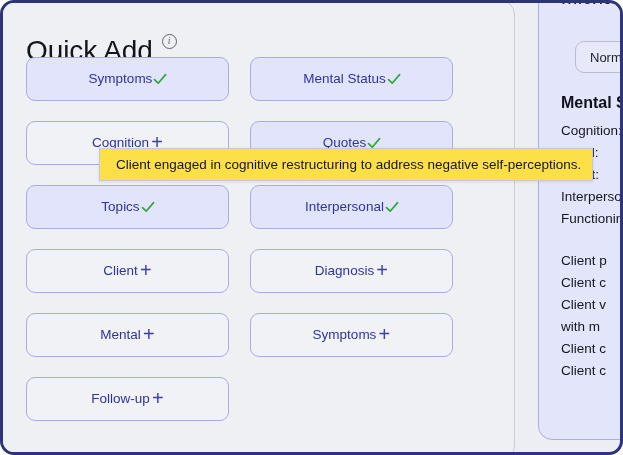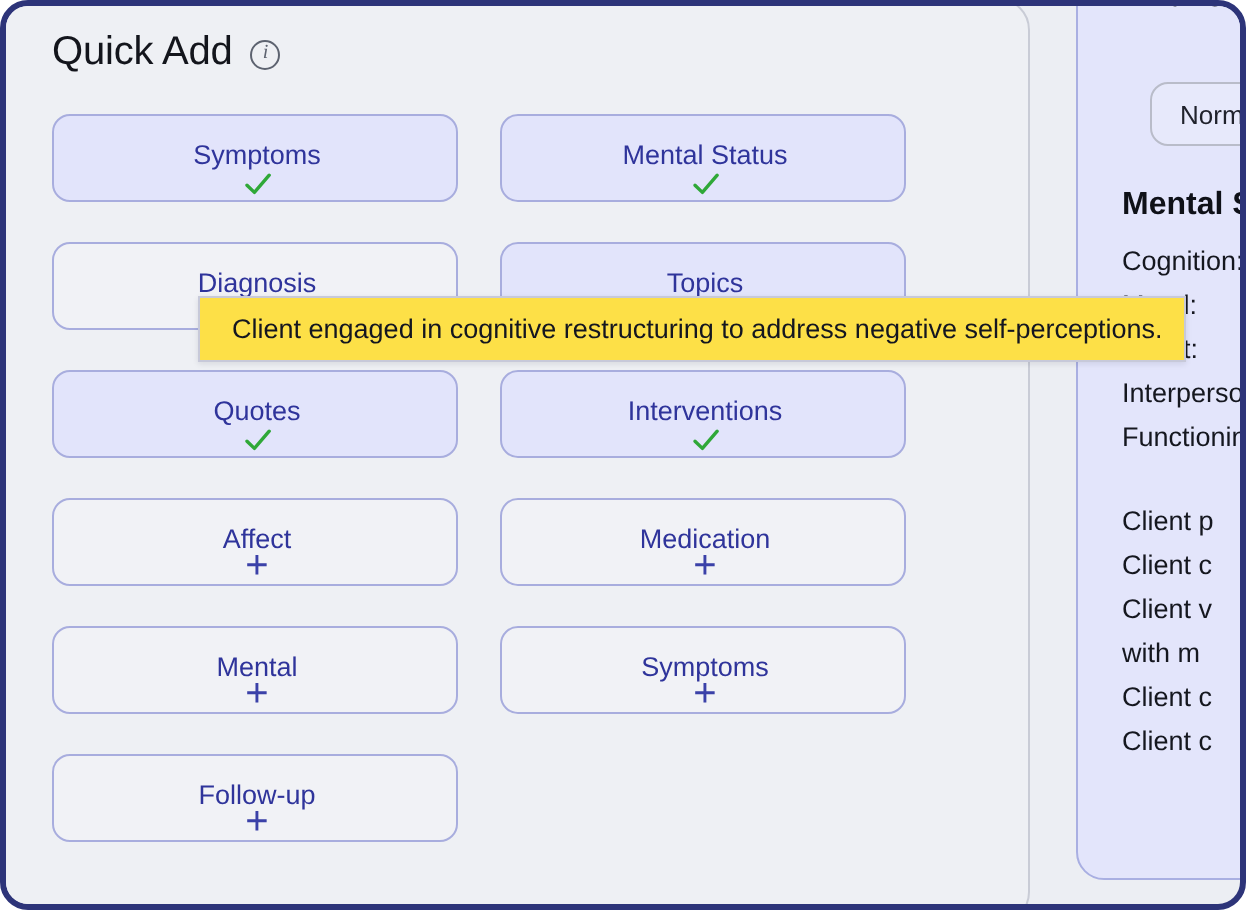"Quick Add" #quick-add-title { font-size: 20px -> 28px; margin-top: none -> 21px }
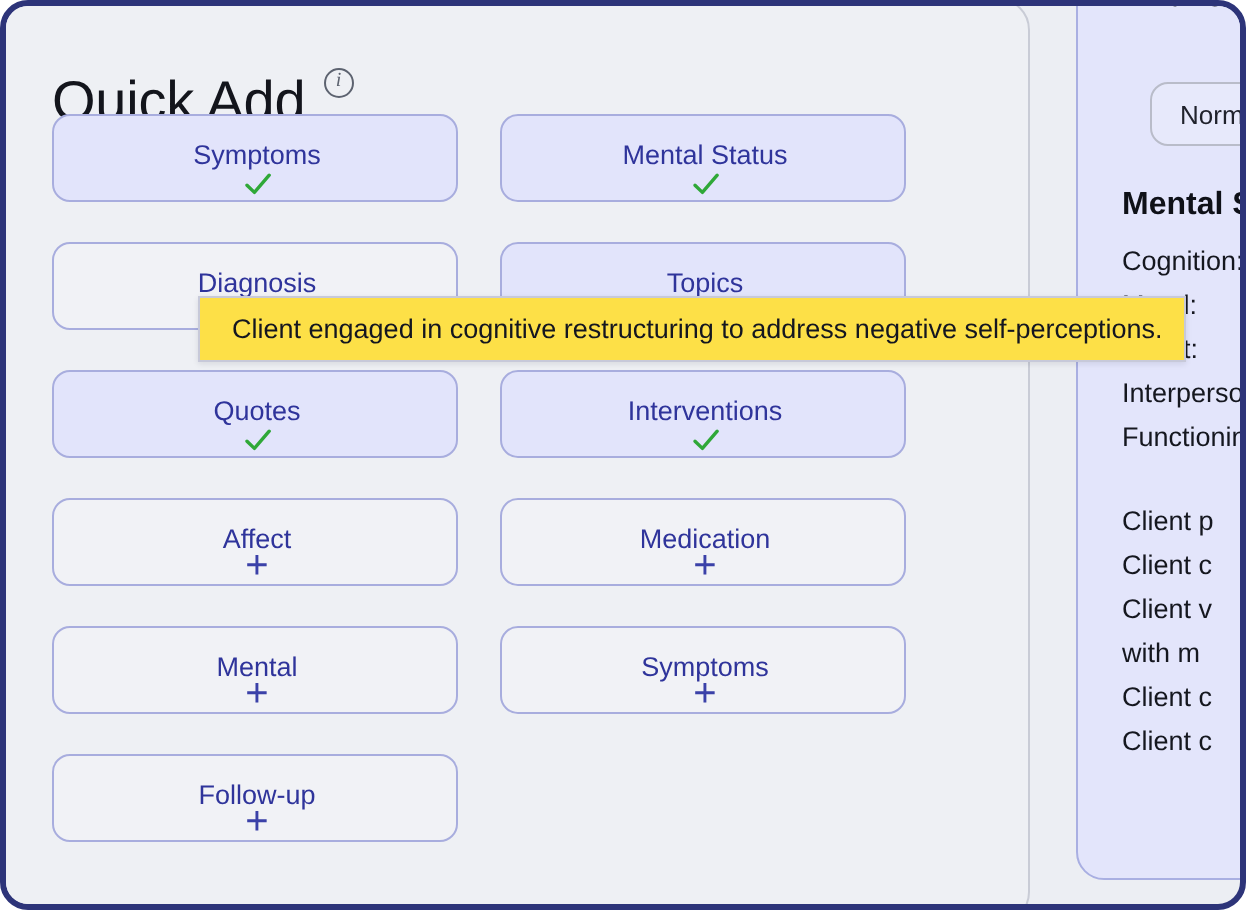"Symptoms" .qa-button { flex-direction: column -> none; justify-content: flex-end -> center }
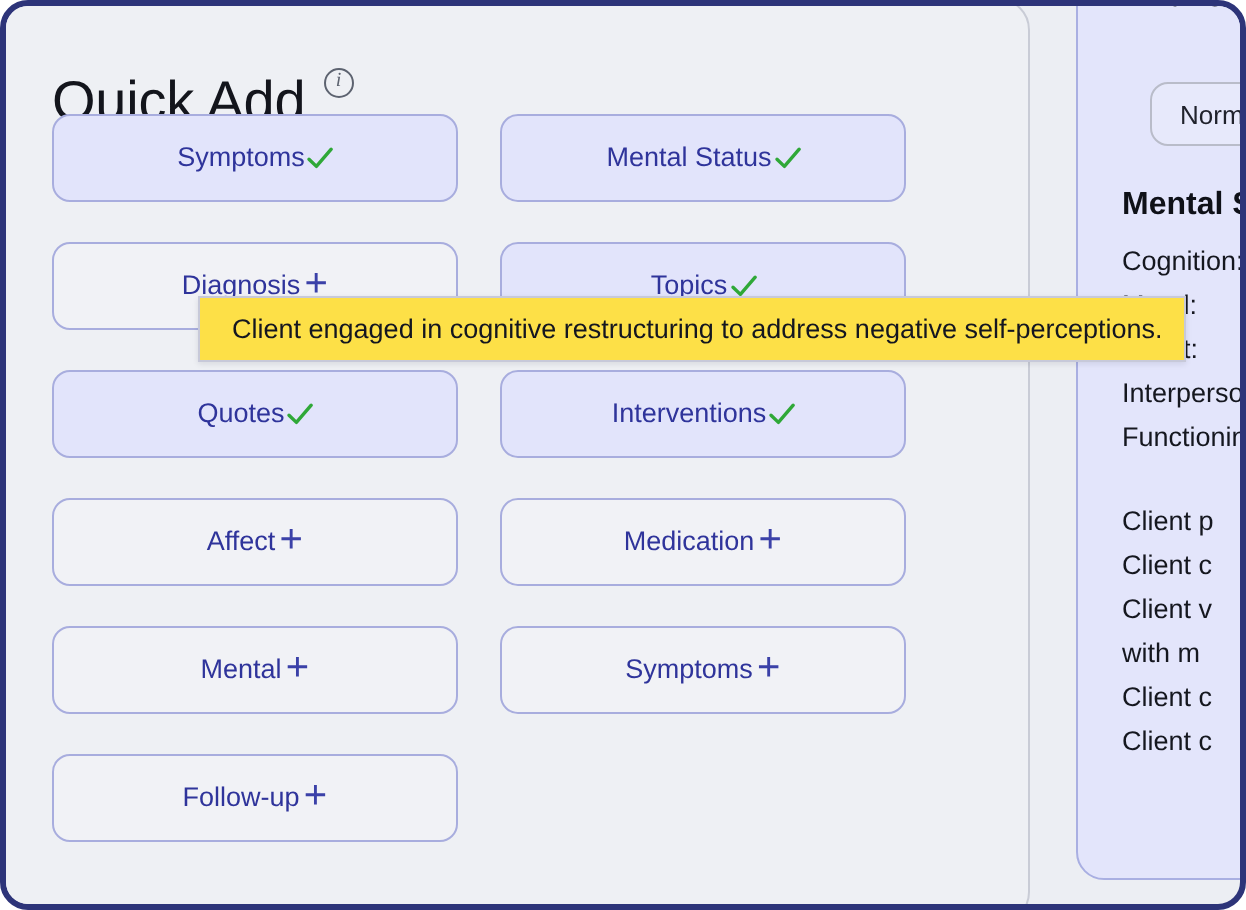"Diagnosis" span.qa-label { text: Diagnosis -> Cognition }
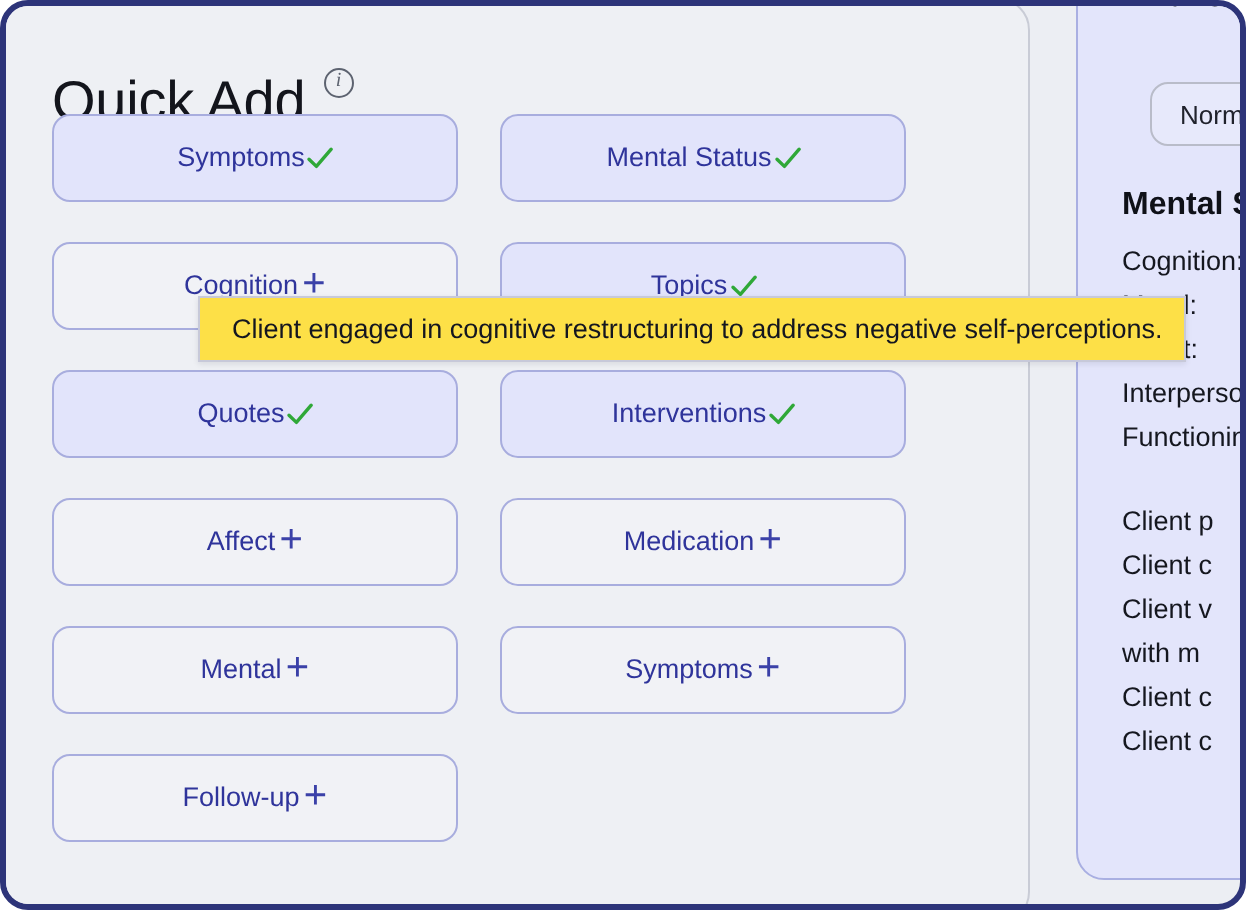"Topics" div.qa-button { order: before "Quotes" -> after "Quotes" }
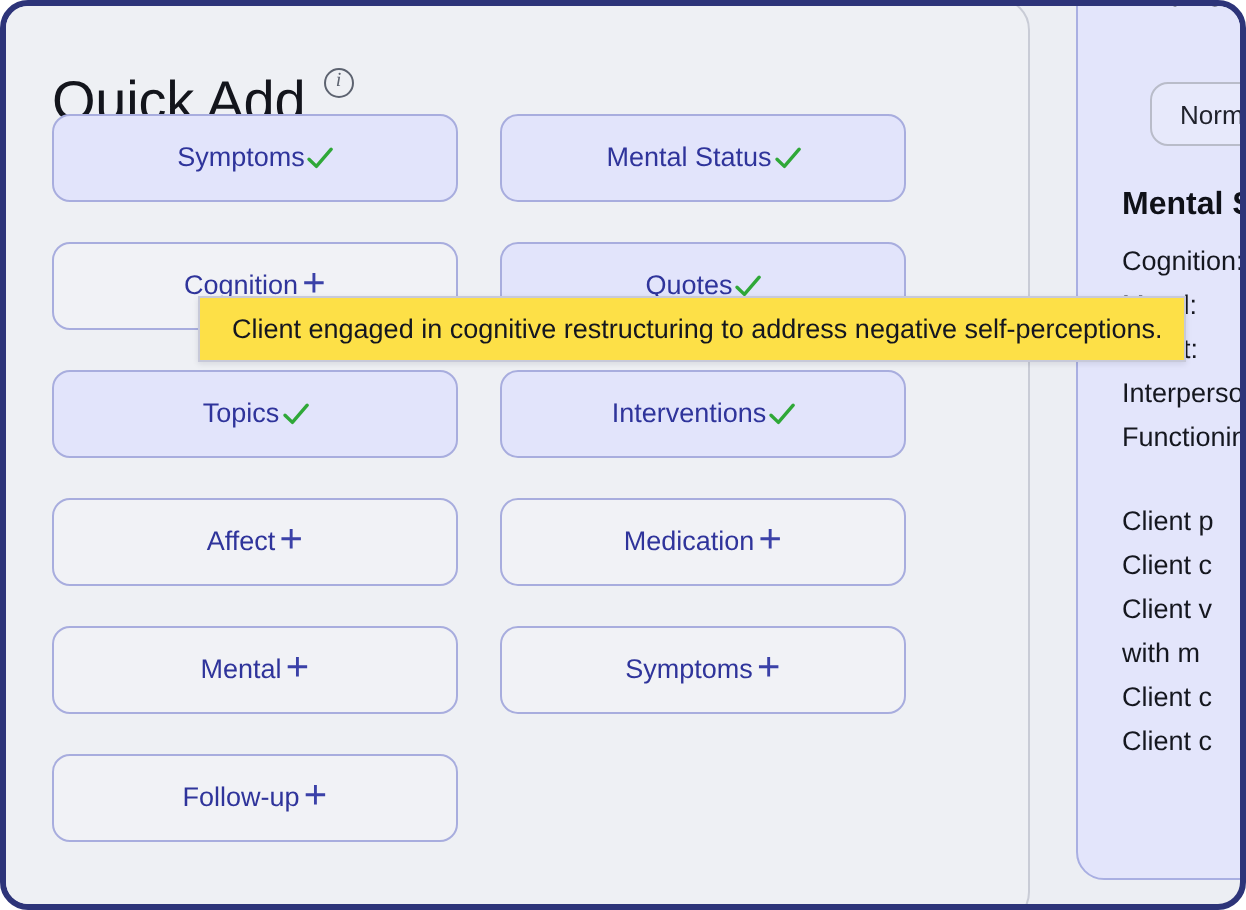"Interventions" span.qa-label { text: Interventions -> Interpersonal }
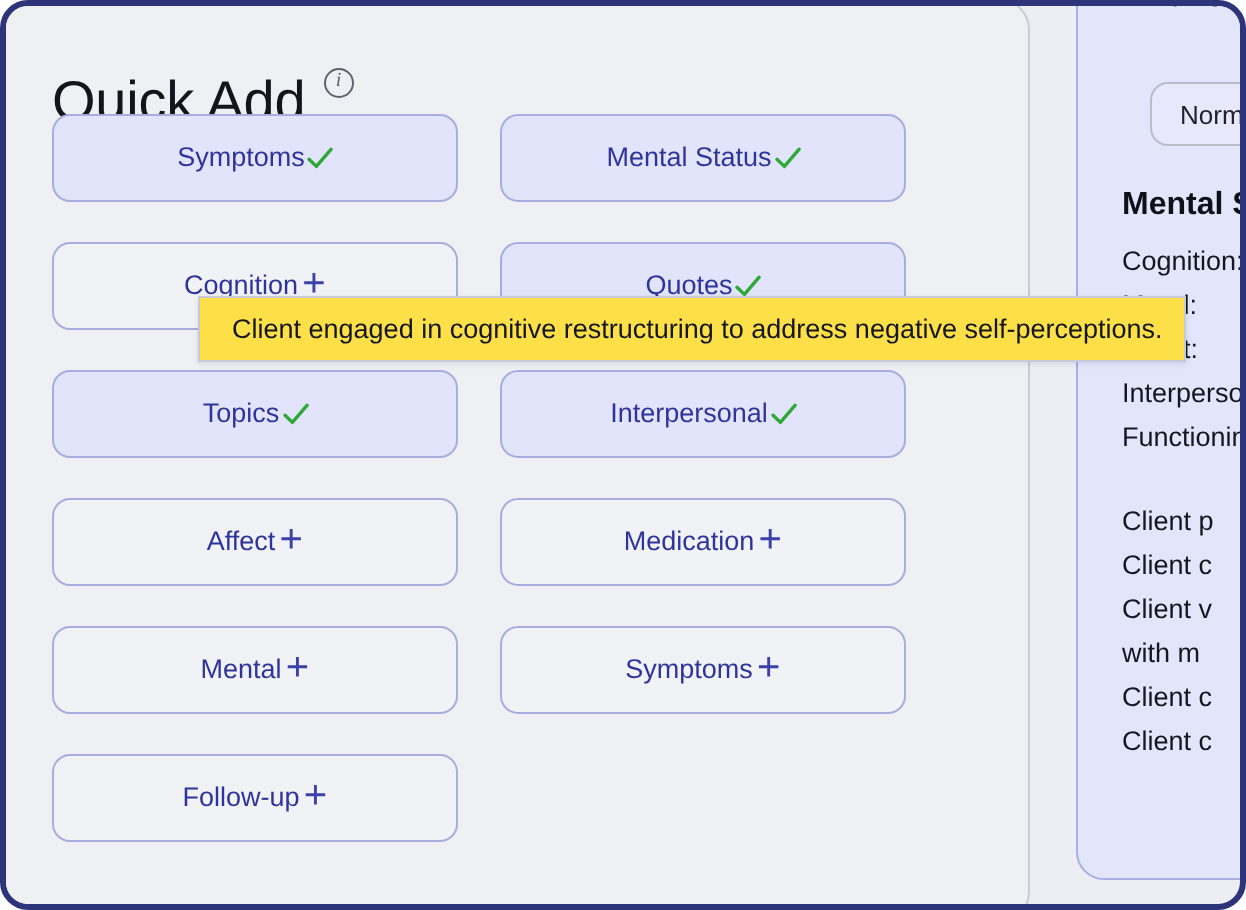"Affect" span.qa-label { text: Affect -> Client }
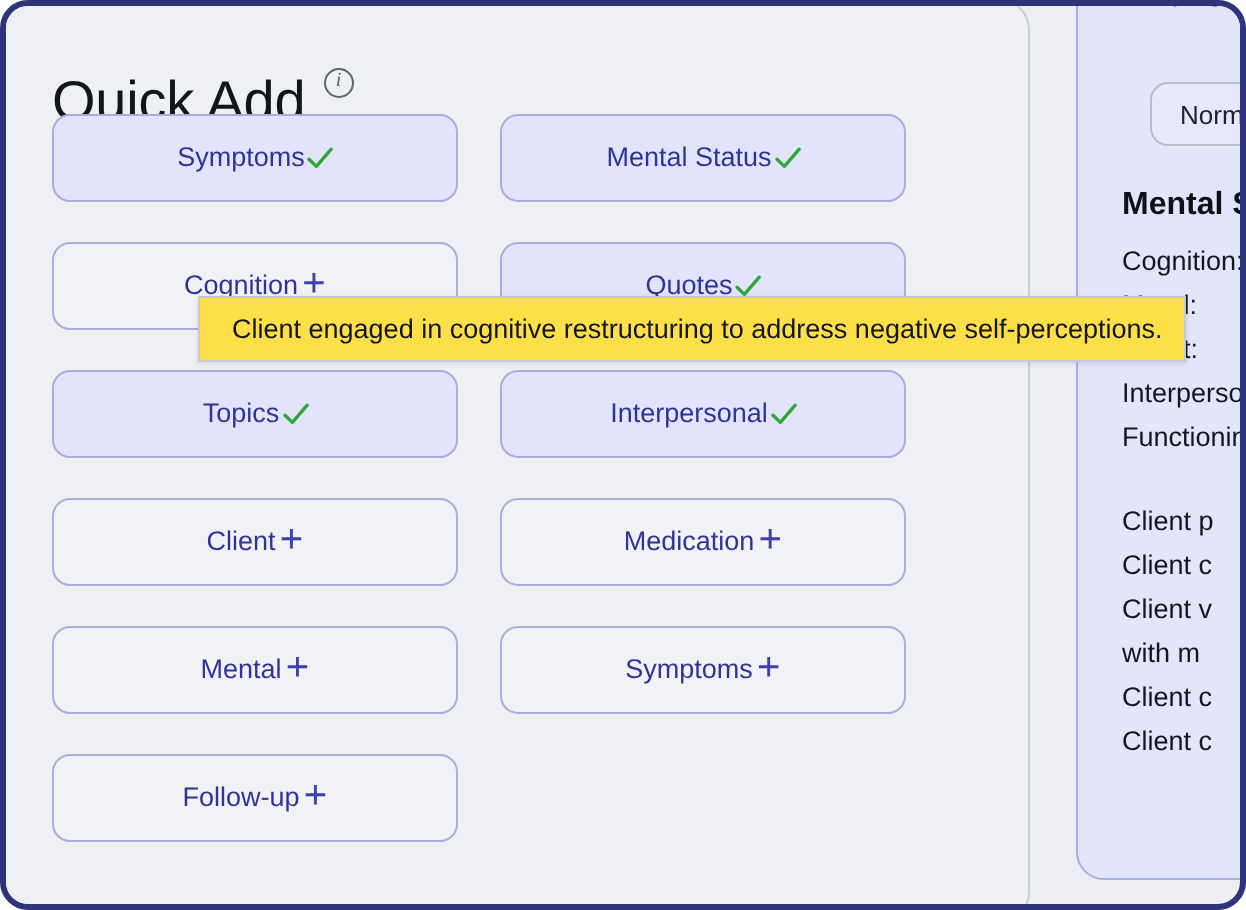"Medication" span.qa-label { text: Medication -> Diagnosis }
